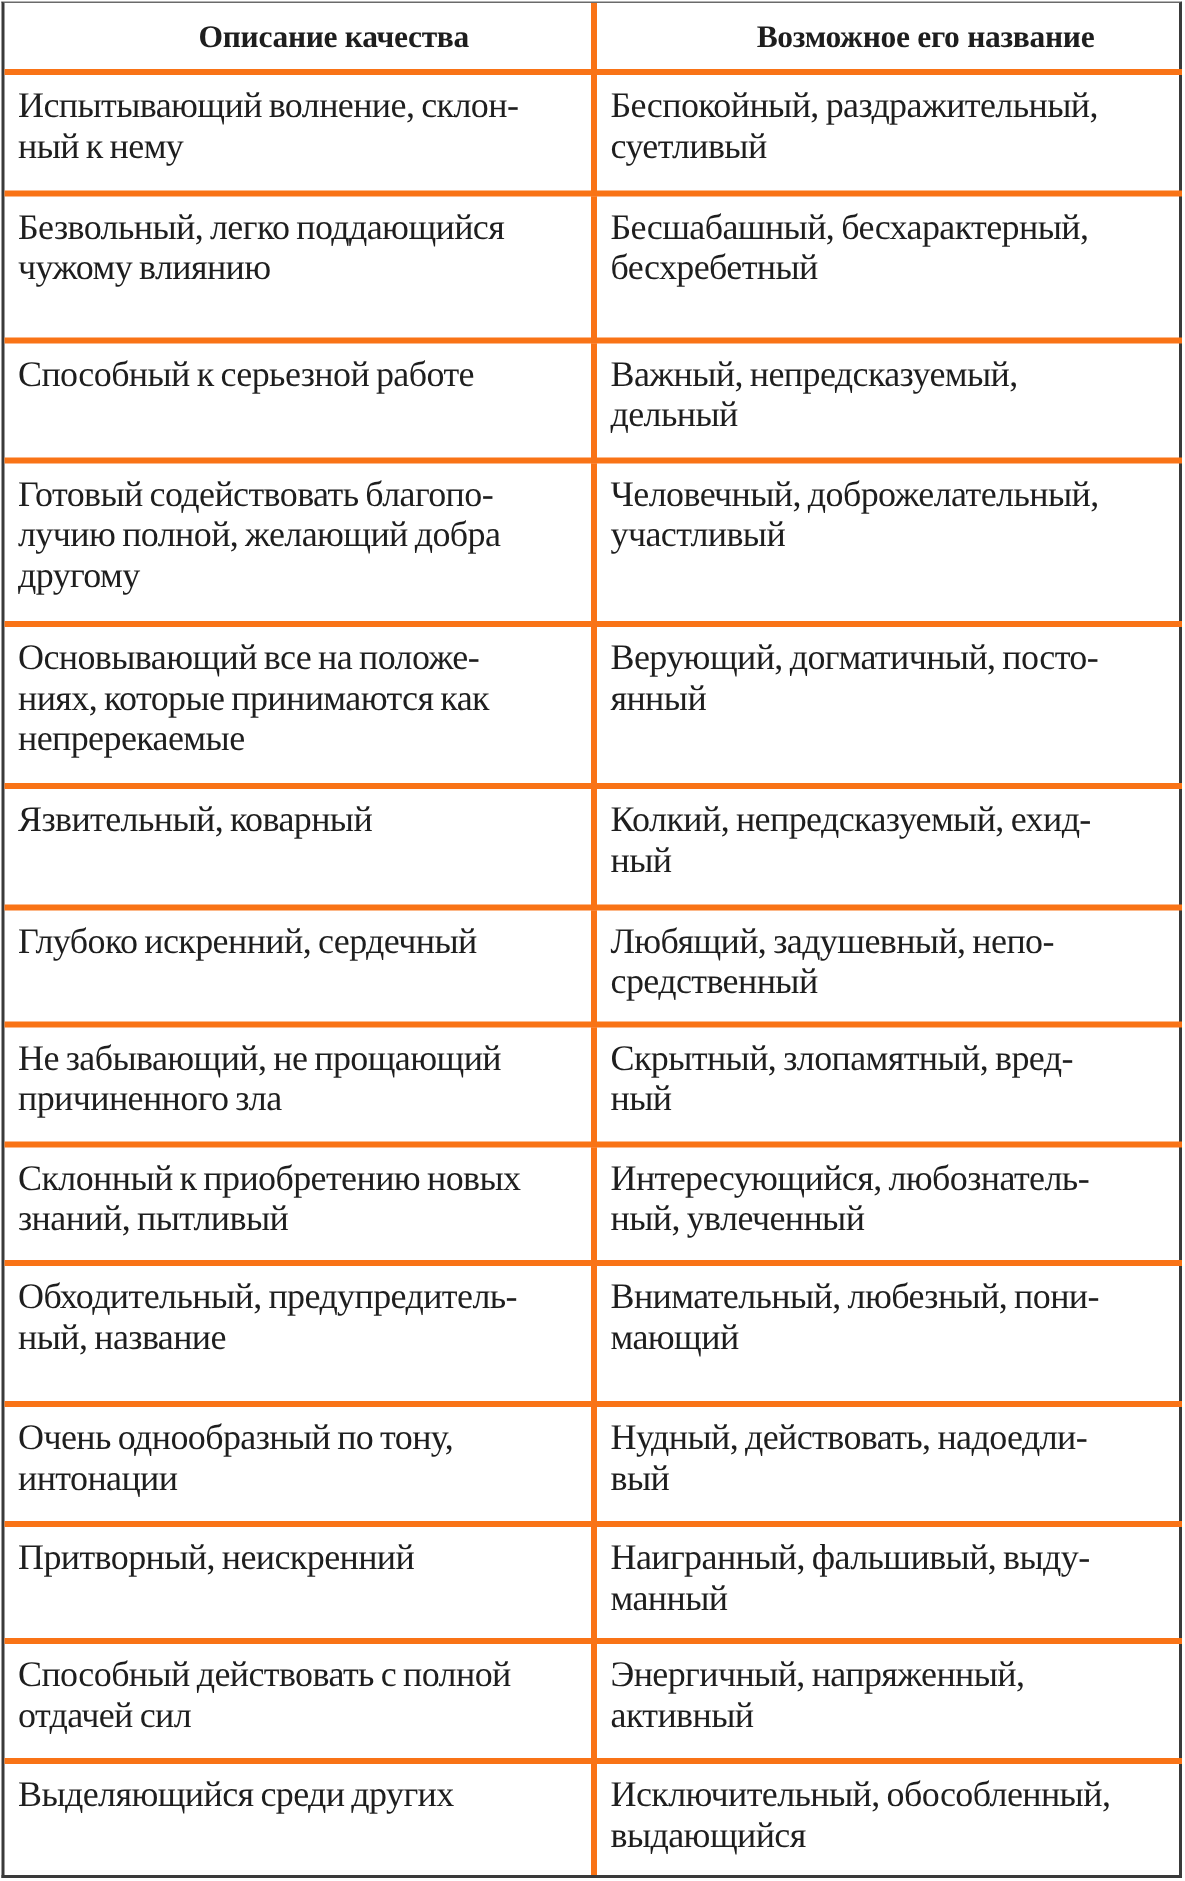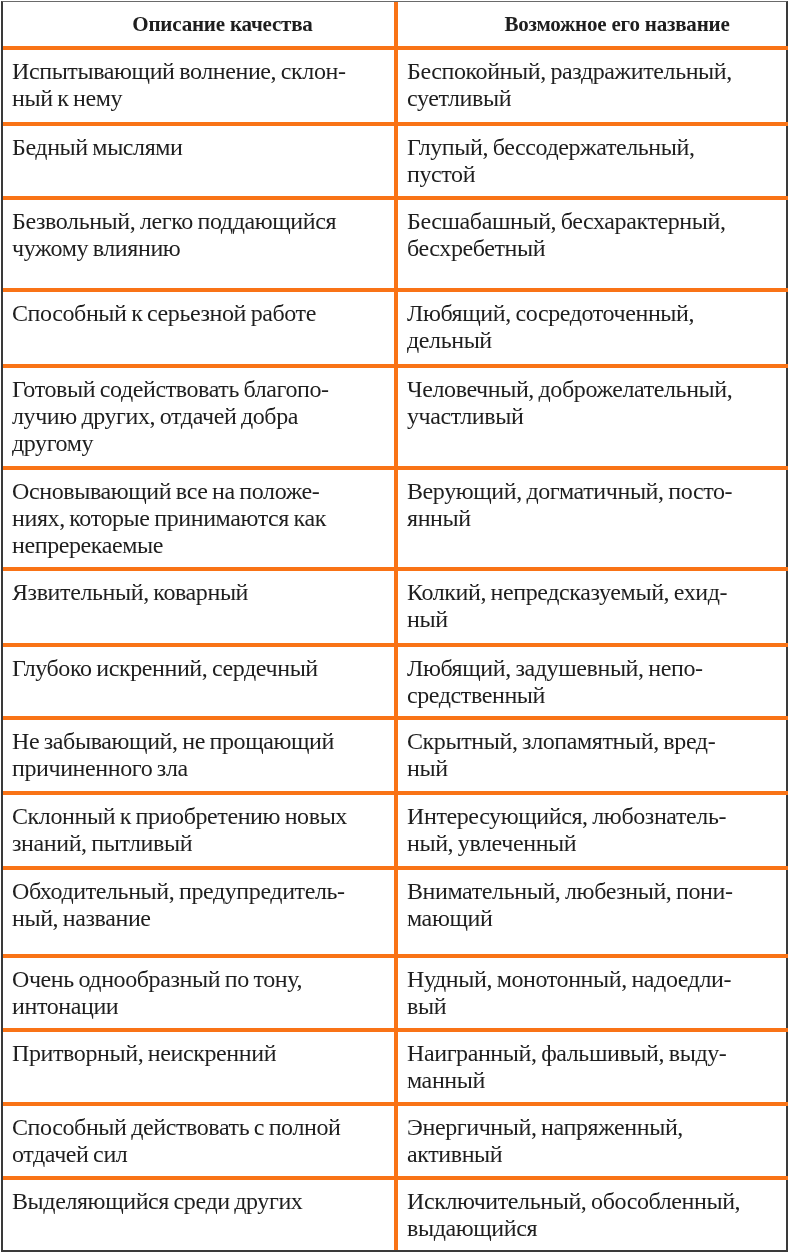"Бедный мыслями" tr { html: <tr> <td> <div> <span>Бедный мыслями</span> </div> </td> <td> <div> <span>Глупый, бессодержательный,</span> <span>пустой</span> </div> </td> </tr> -> none }
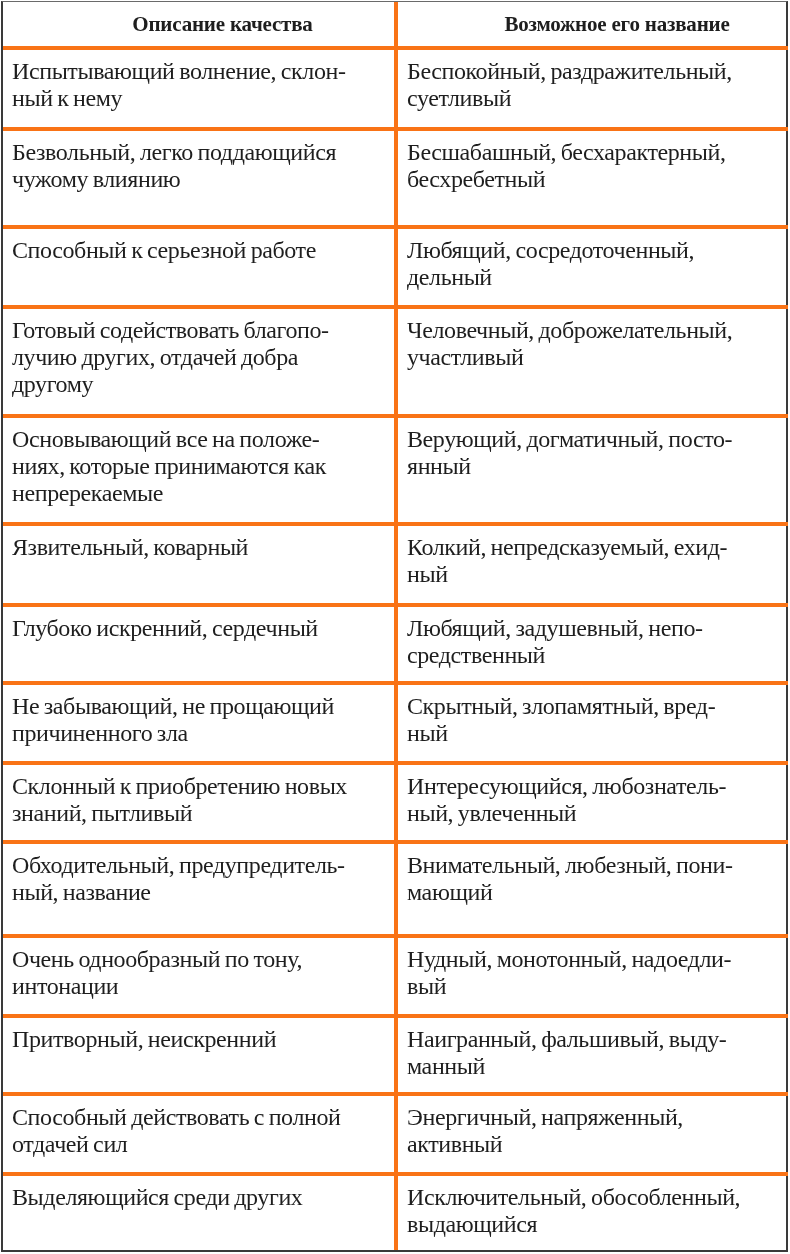"Любящий, сосредоточенный," span.line { text: Любящий, сосредоточенный -> Важный, непредсказуемый }
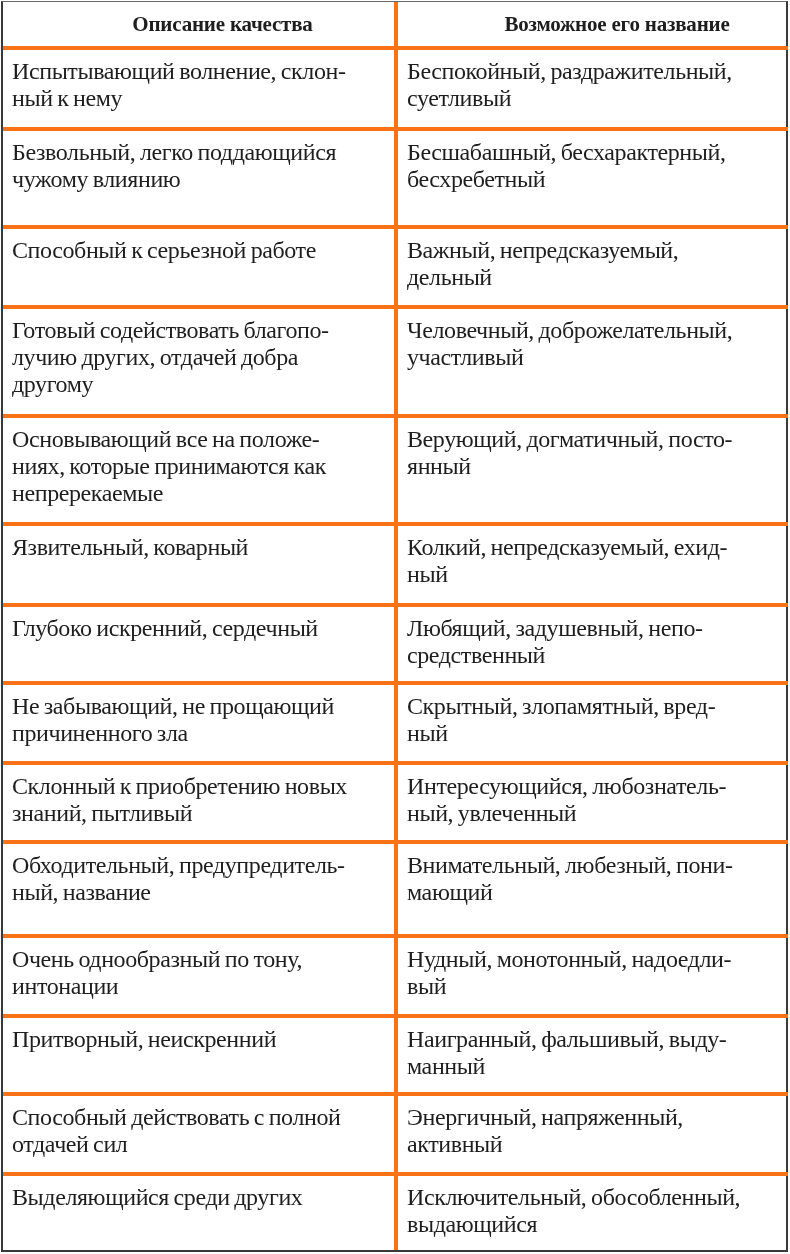"лучию других, отдачей добра" span.line { text: других, отдачей -> полной, желающий }
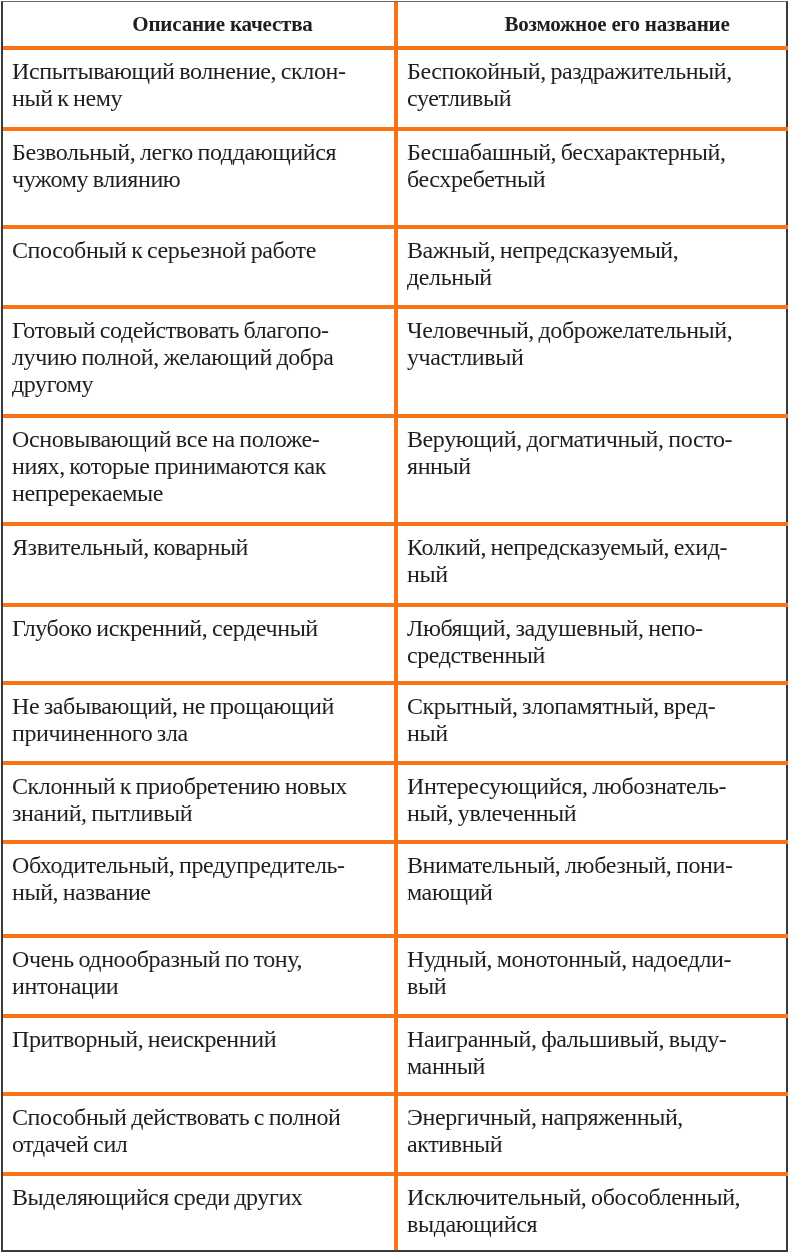"Нудный, монотонный, надоедли-" span.line { text: монотонный -> действовать }
